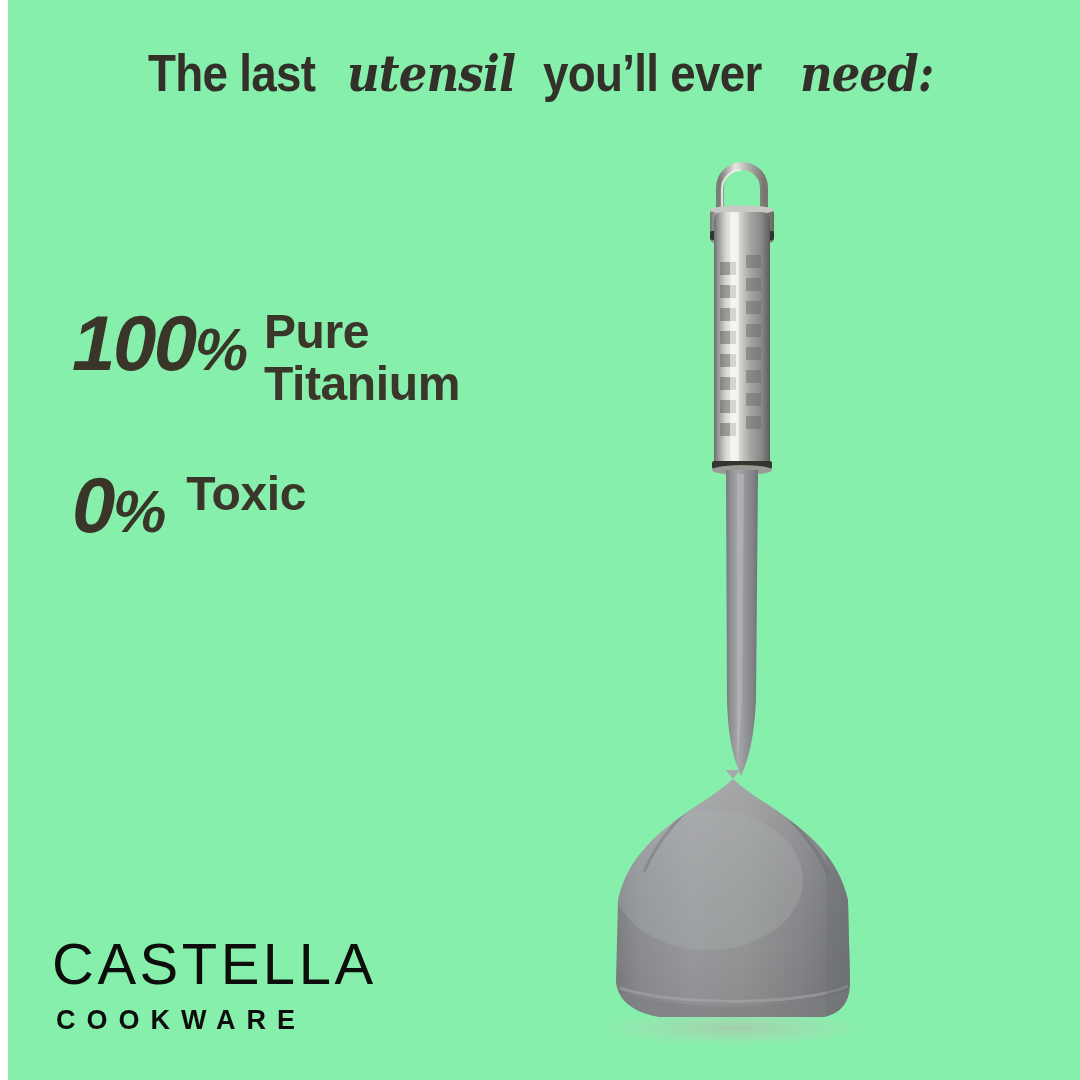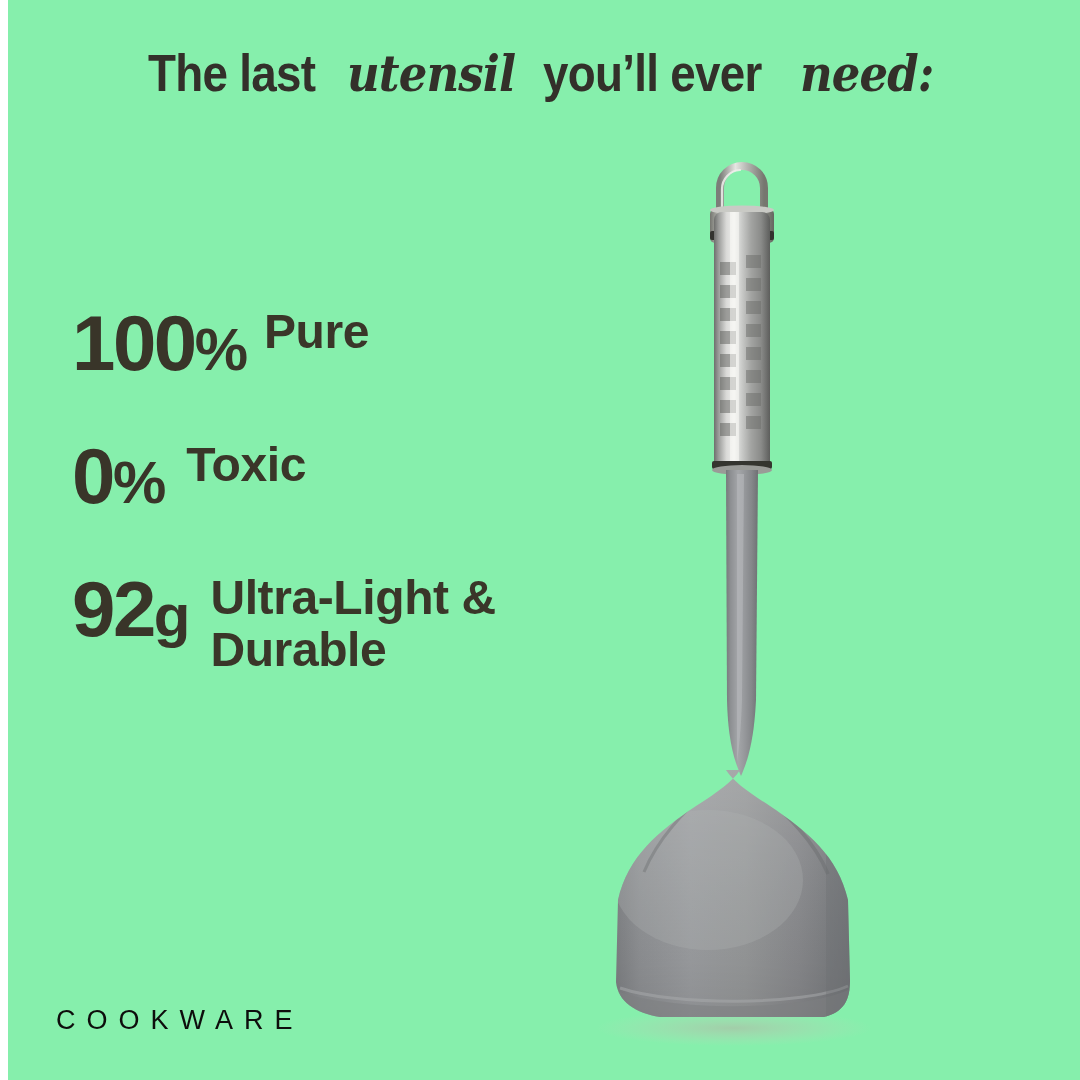"100%" .stat-num { font-style: none -> italic }
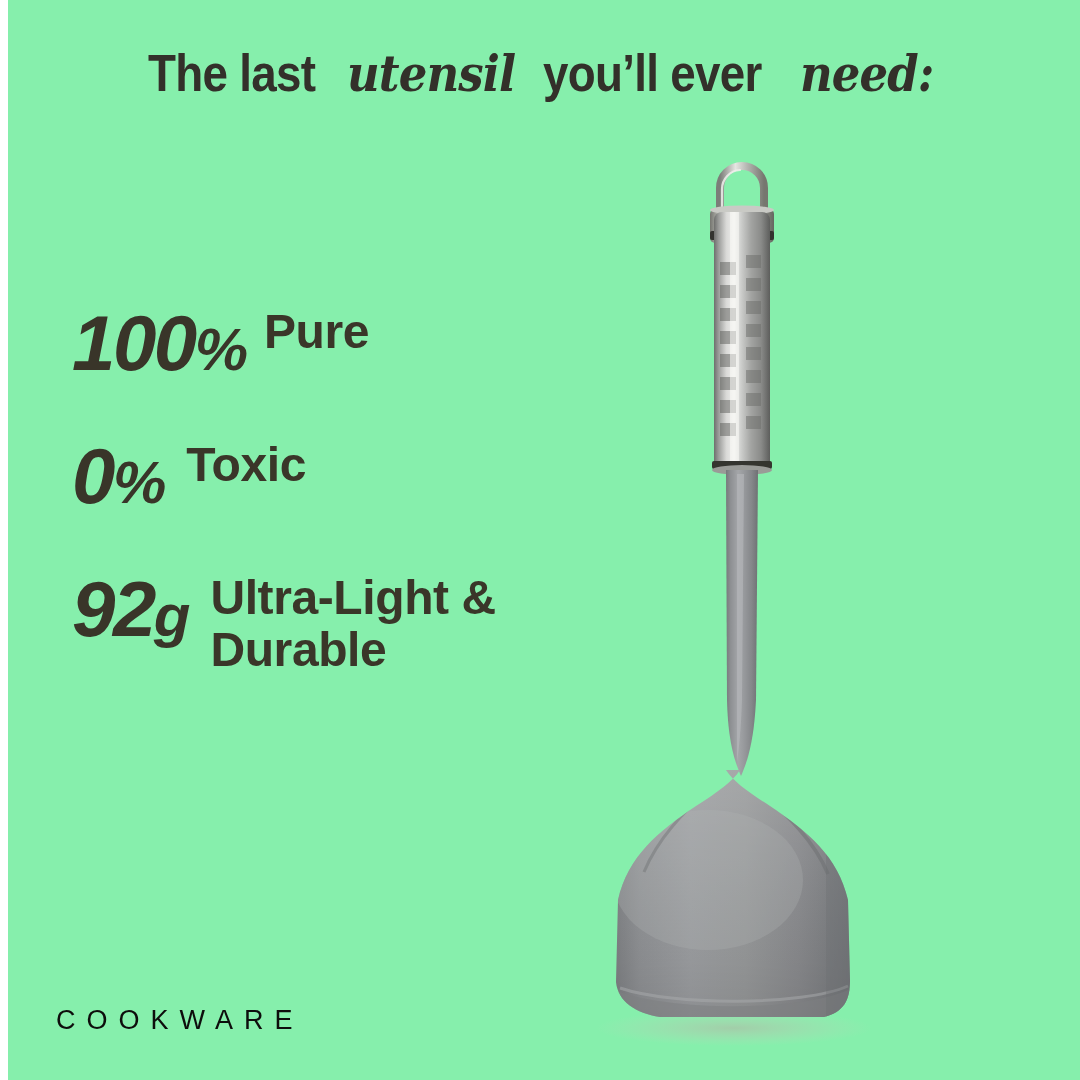"Titanium" span { html: none -> <span>Titanium</span> }
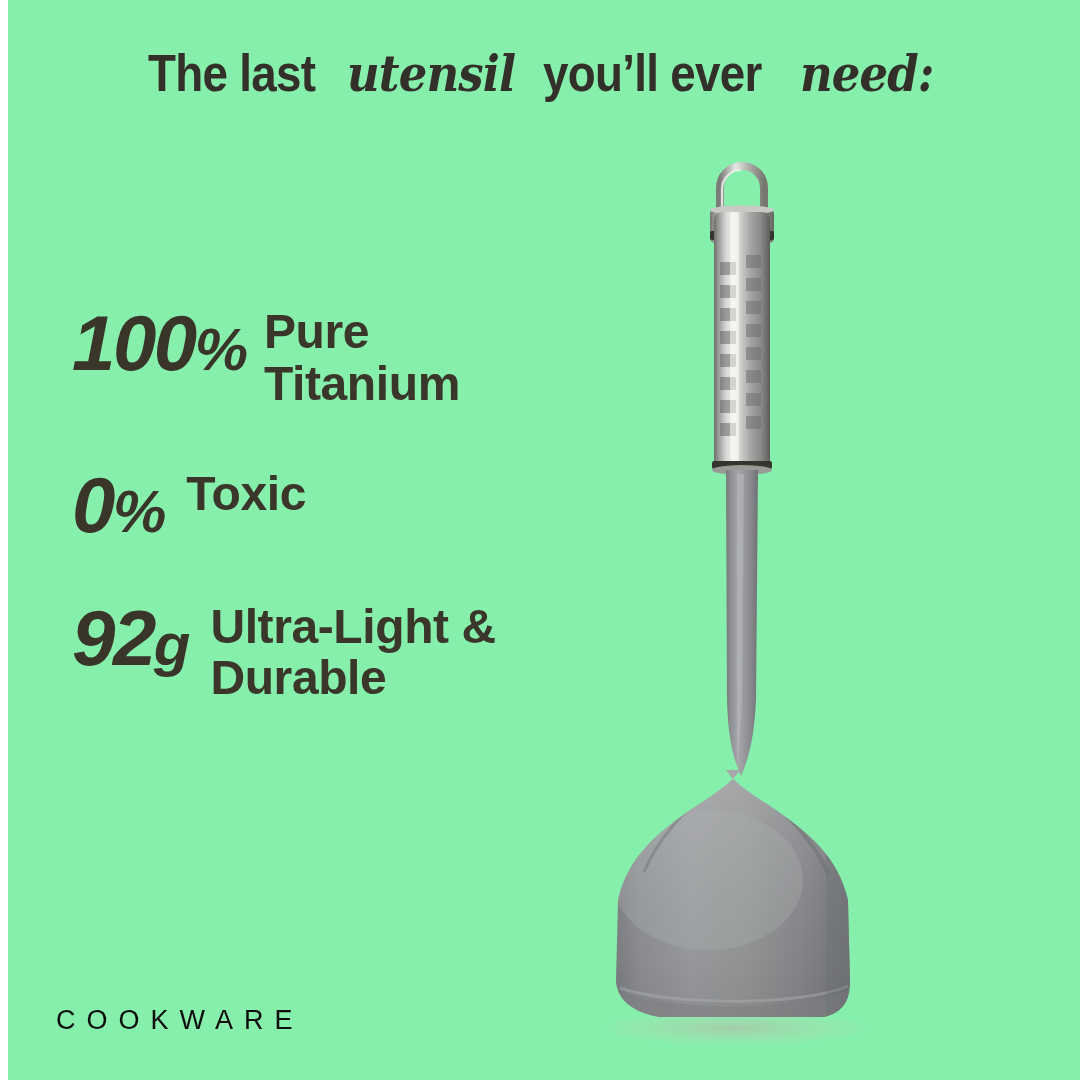"92g" div.stat { html: <div> <div><span>92</span><span>g</span></div> <div><span>Ultra-Light &amp;</span><br><span>Durable</span></div> </div> -> none }
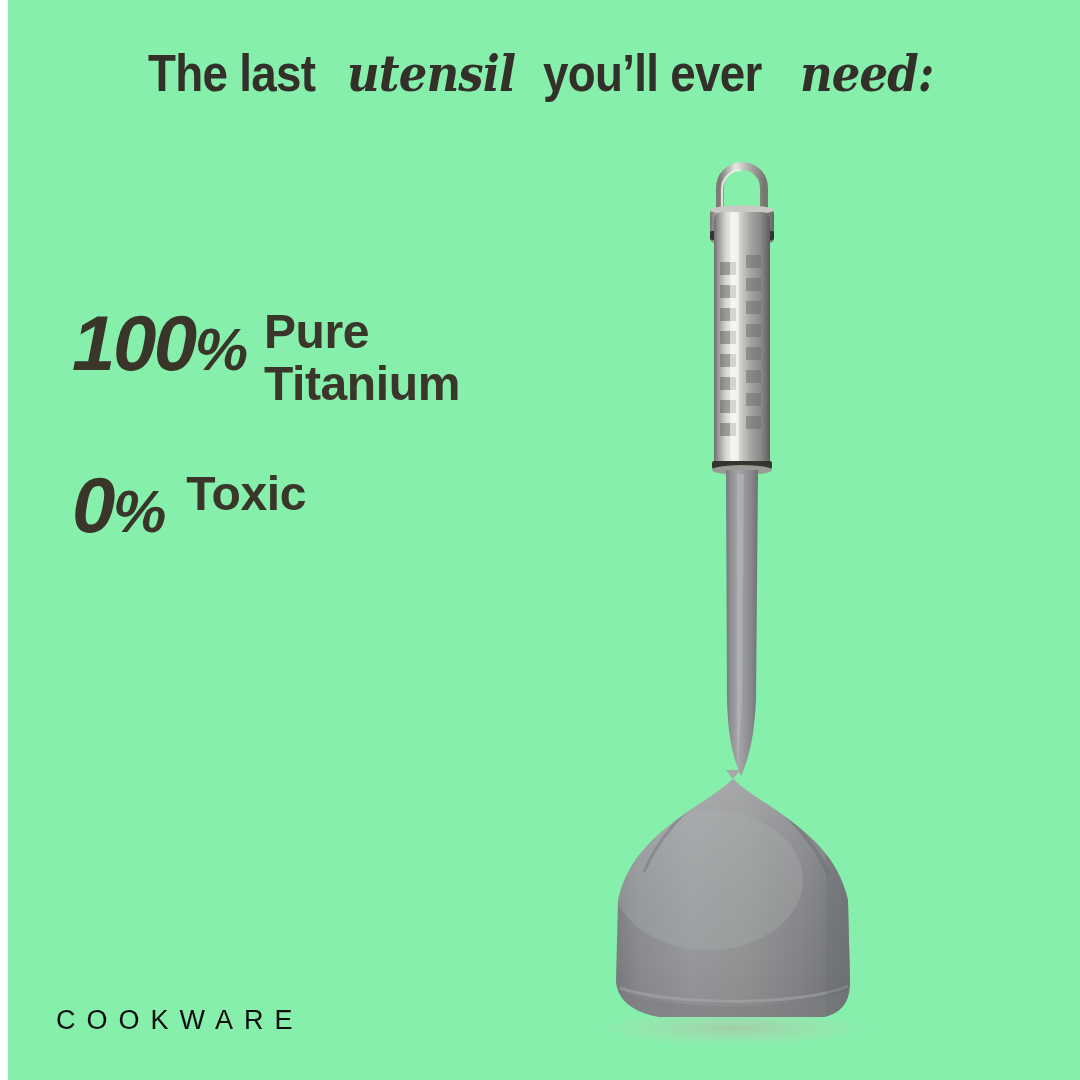"CASTELLA" div.logo-main { html: none -> <div>CASTELLA</div> }
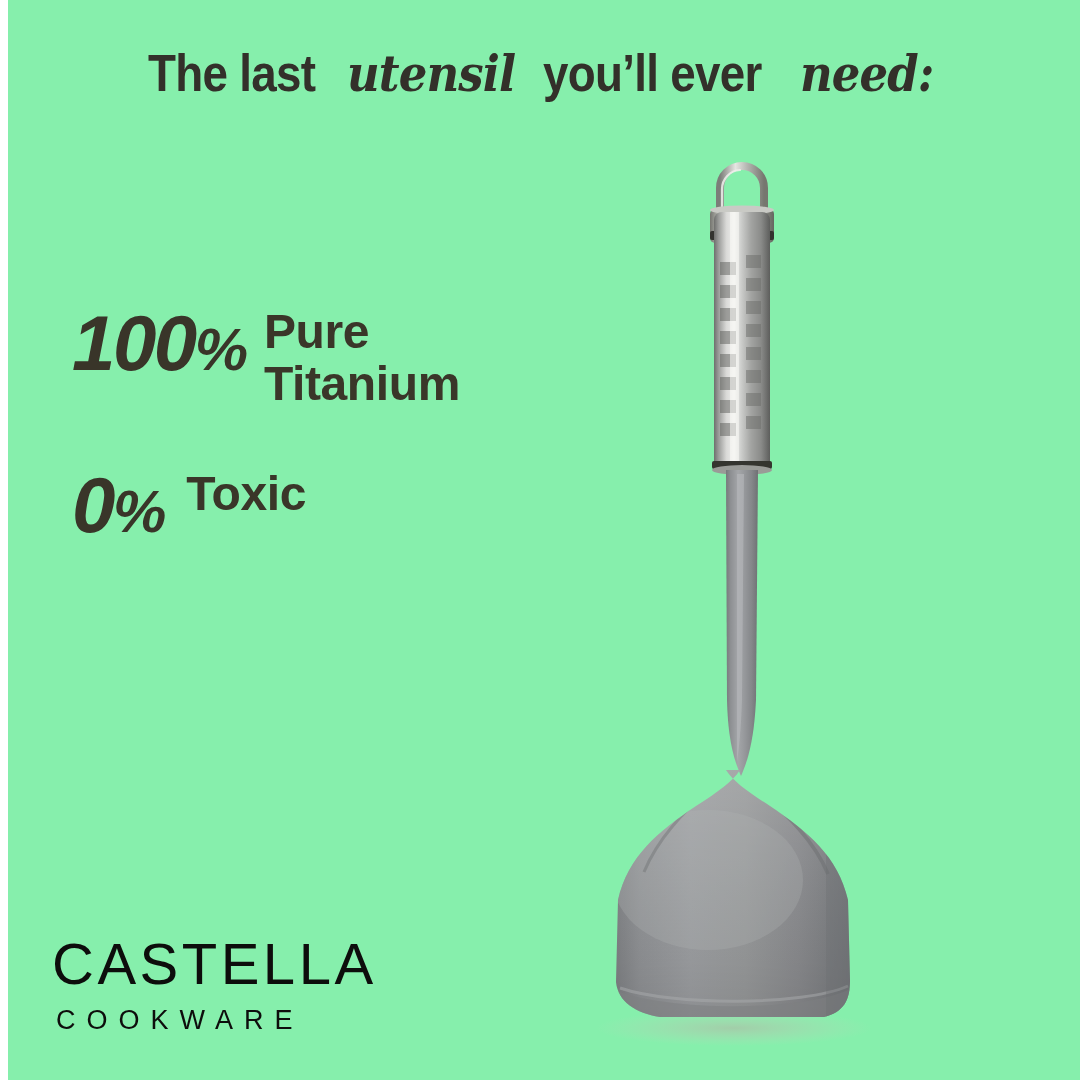"COOKWARE" .logo-sub { font-weight: 400 -> 700 }
